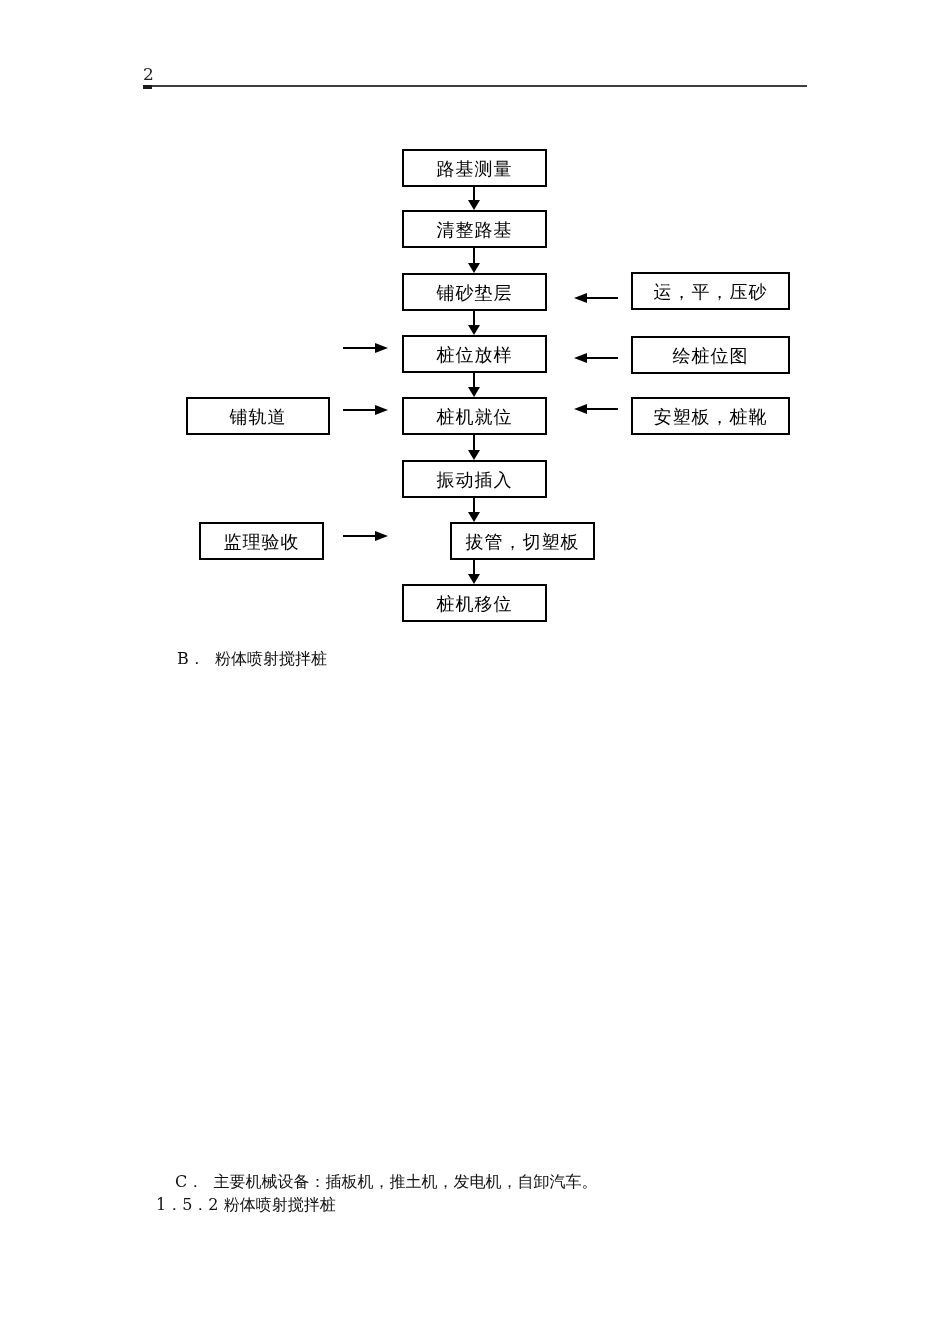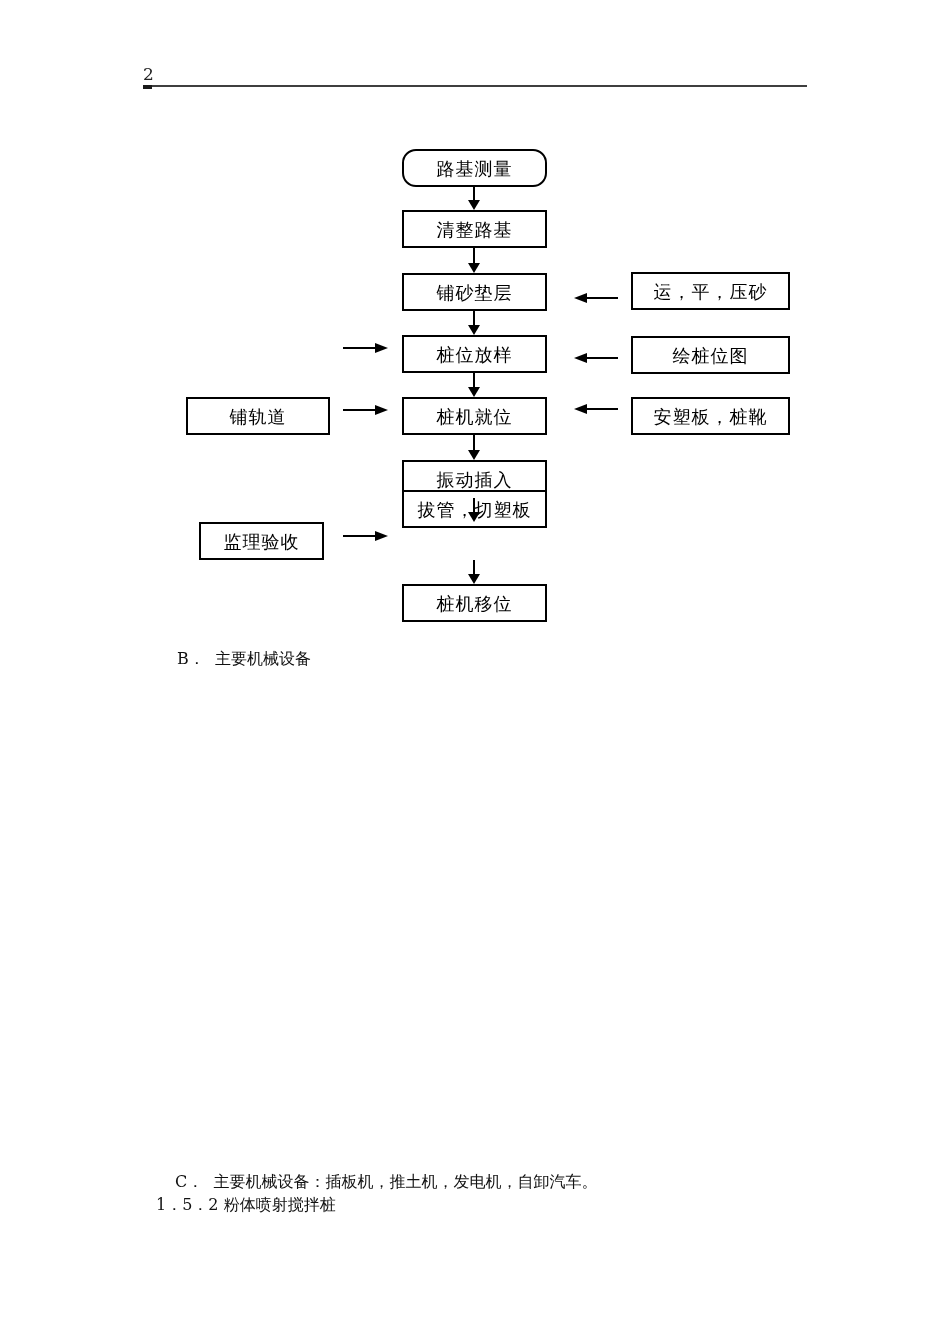"路基测量" .step1 { border-radius: 14px -> none }
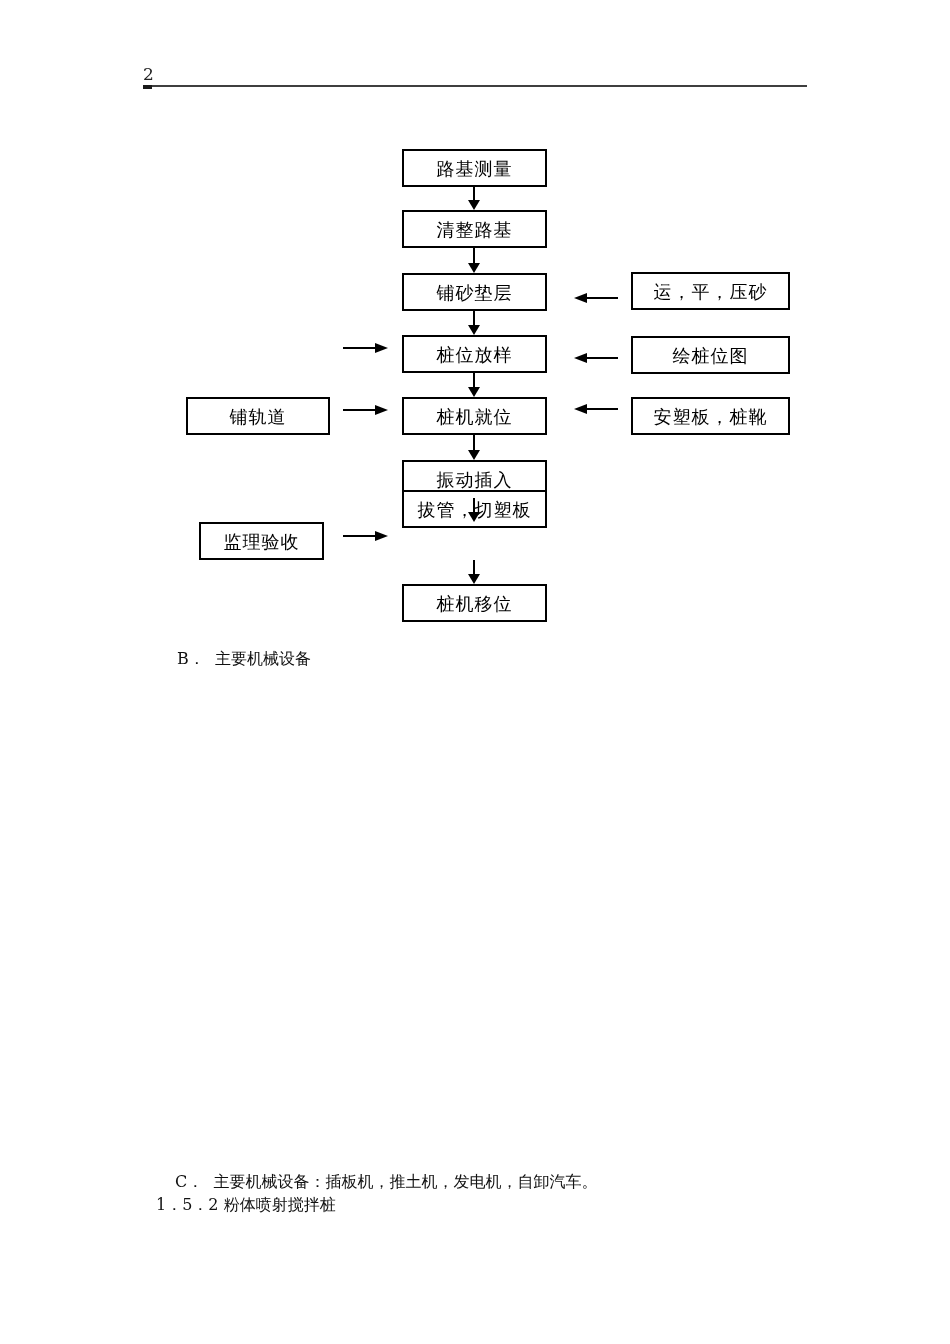"拔管，切塑板" .step7 { margin-left: none -> 48px; top: 490px -> 522px }
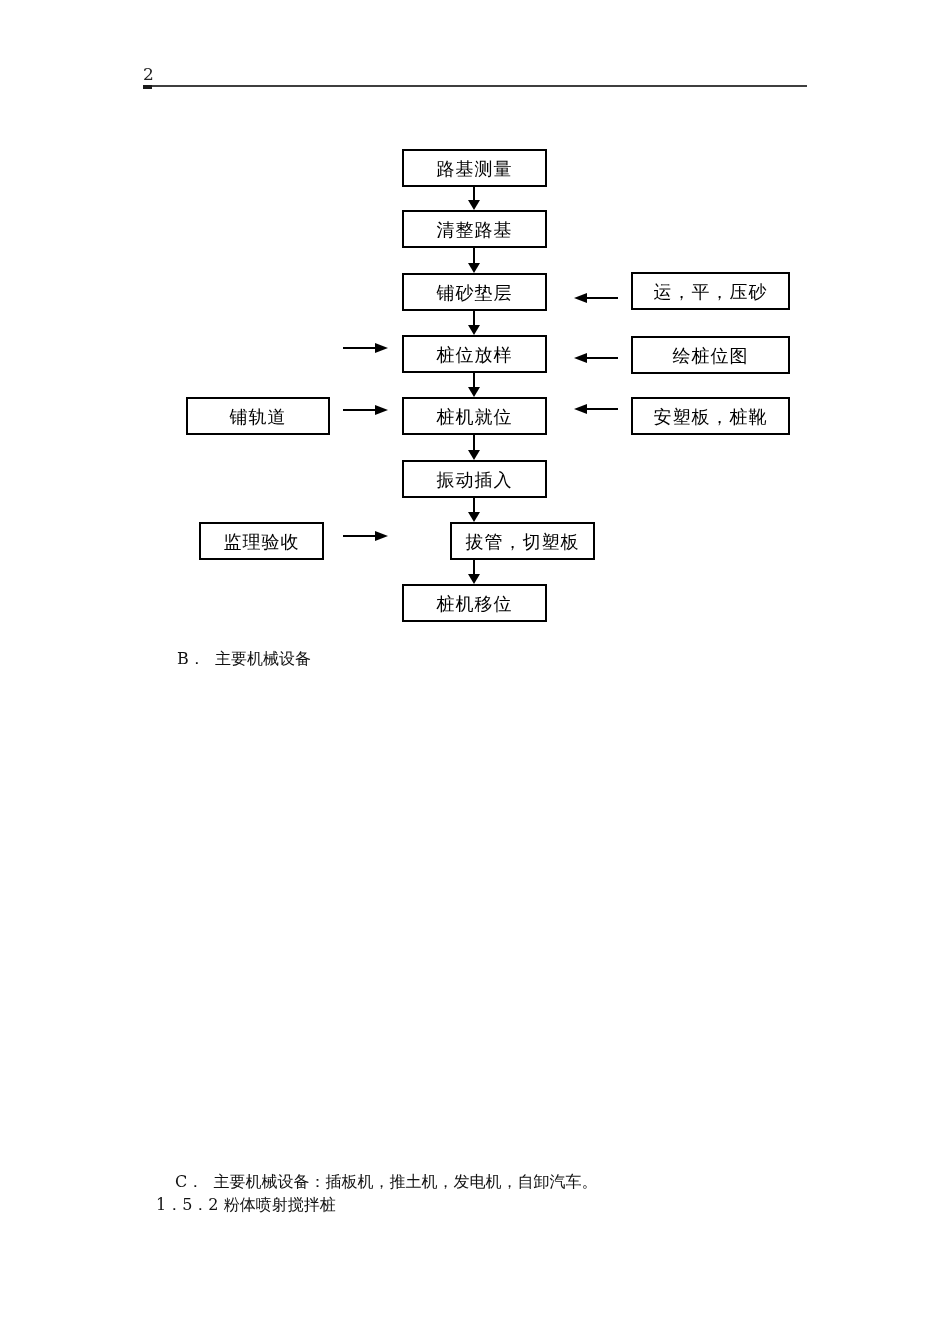"B． 主要机械设备" div.body-line { text: 主要机械设备 -> 粉体喷射搅拌桩 }
